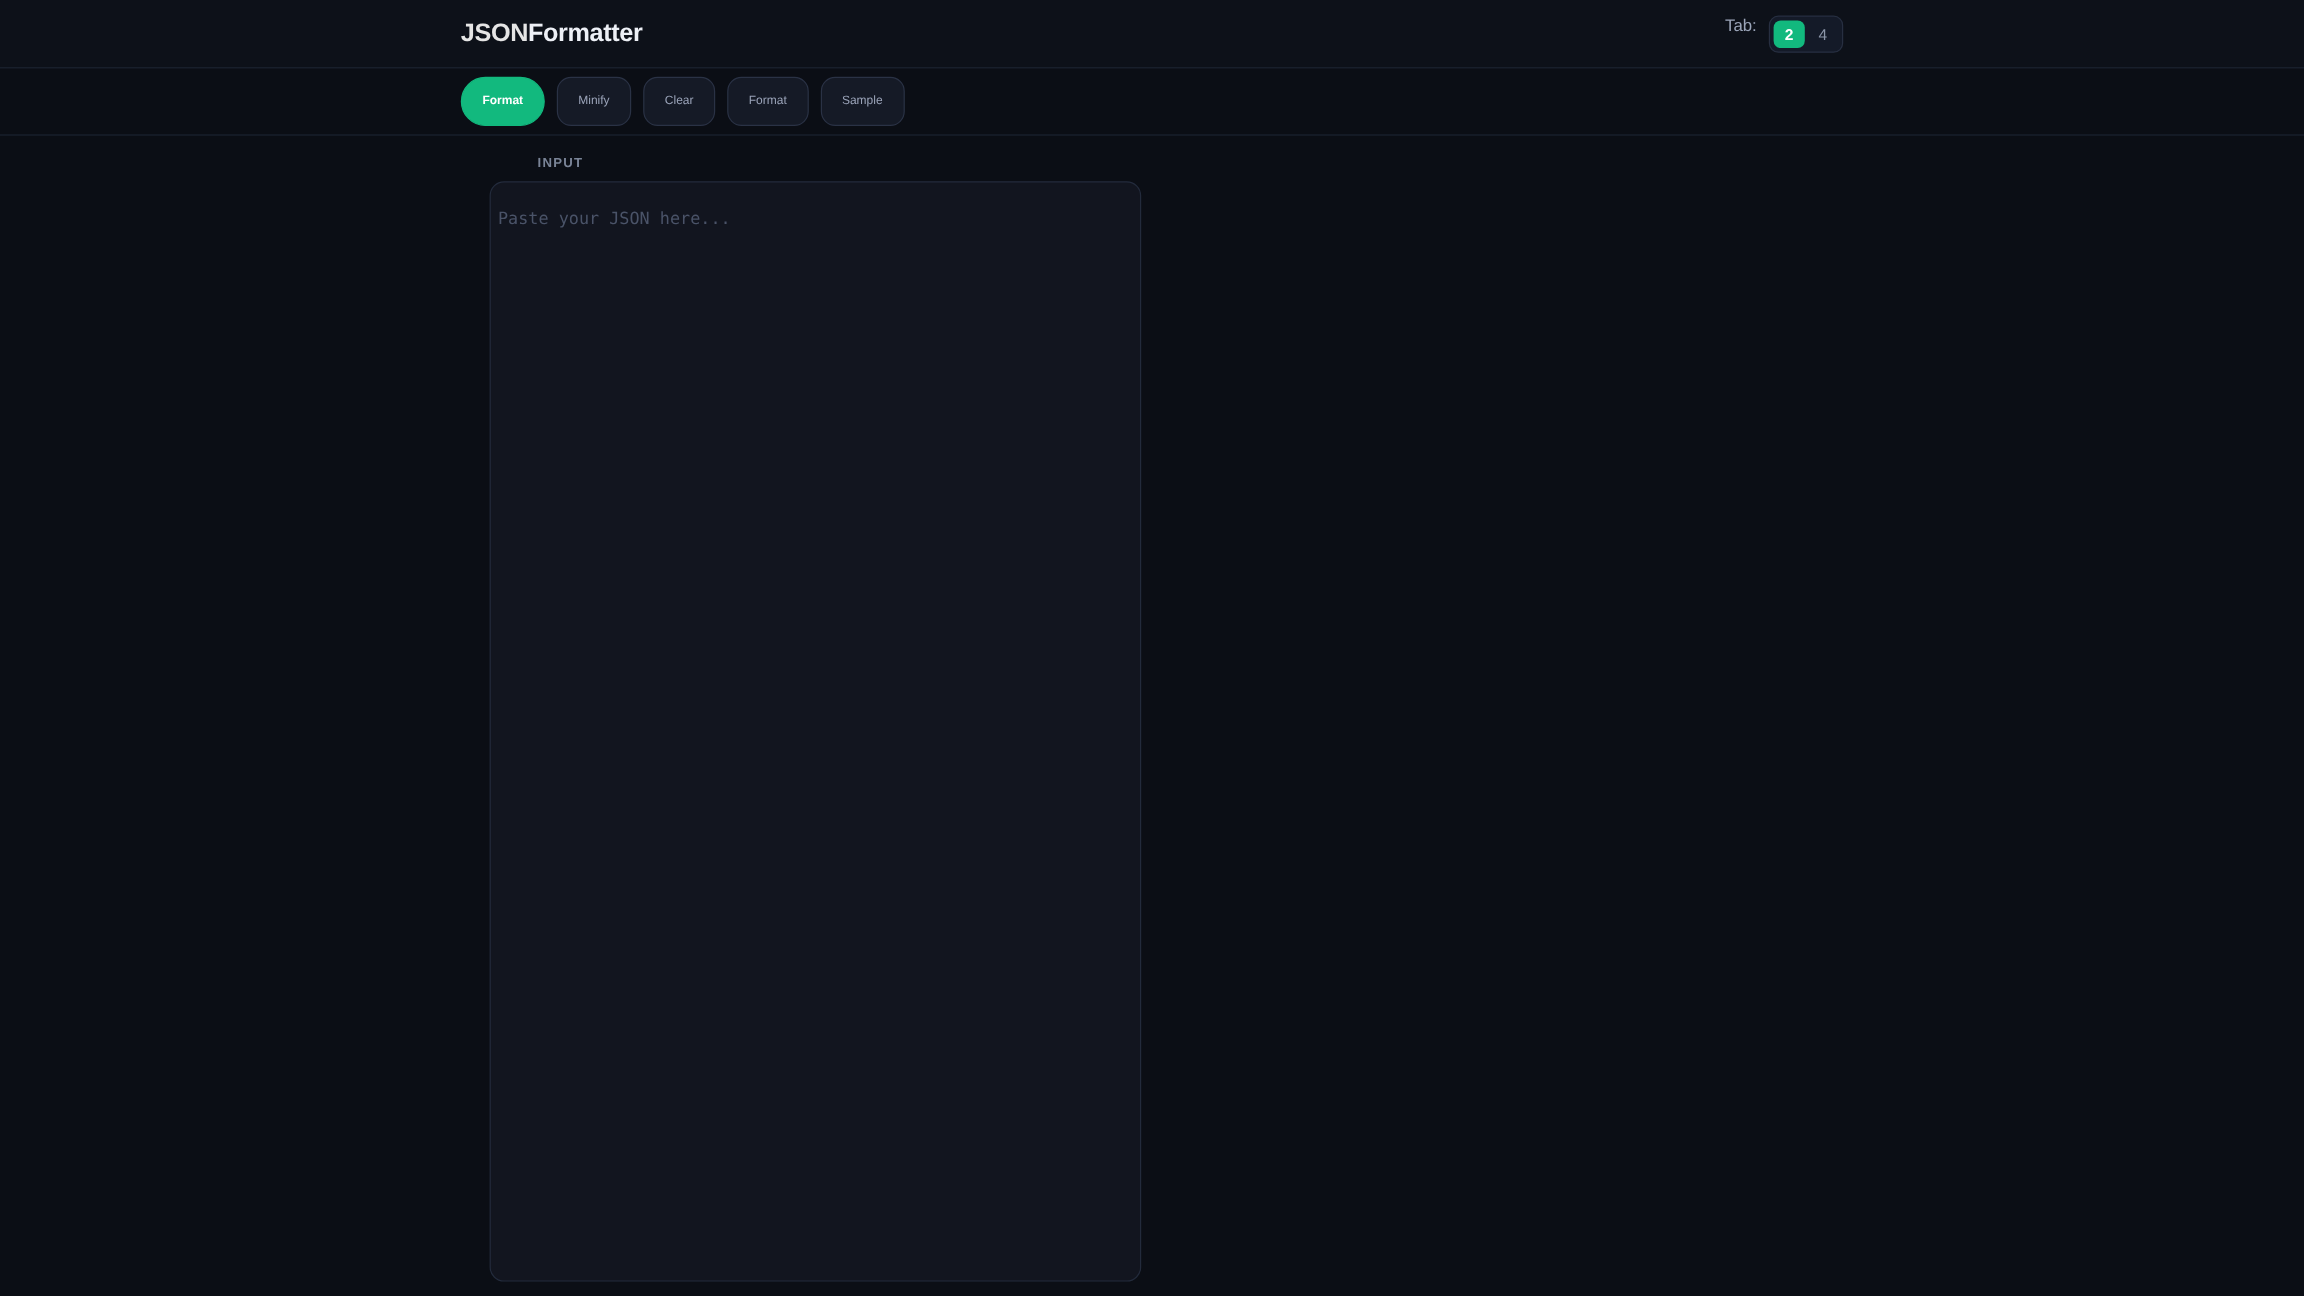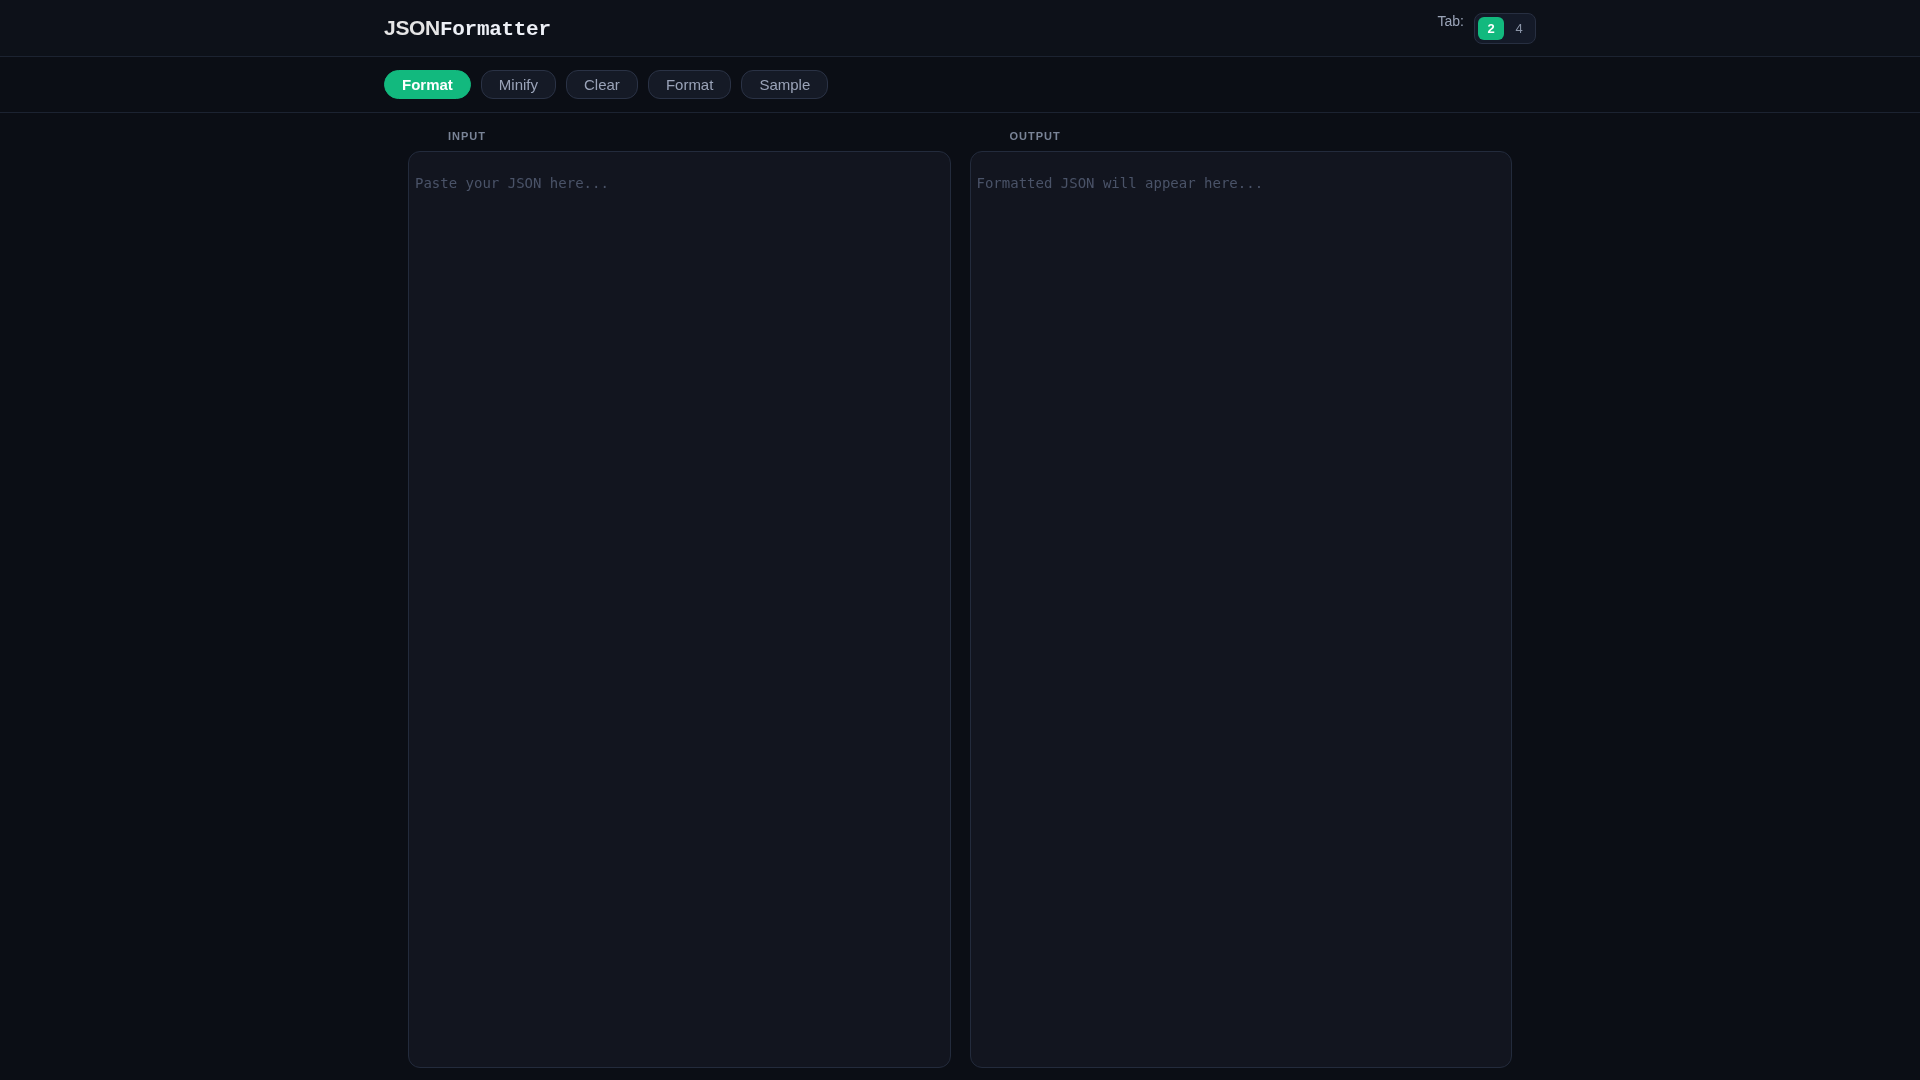"Formatter" .logo .rest { font-family: Liberation Mono, monospace -> none }
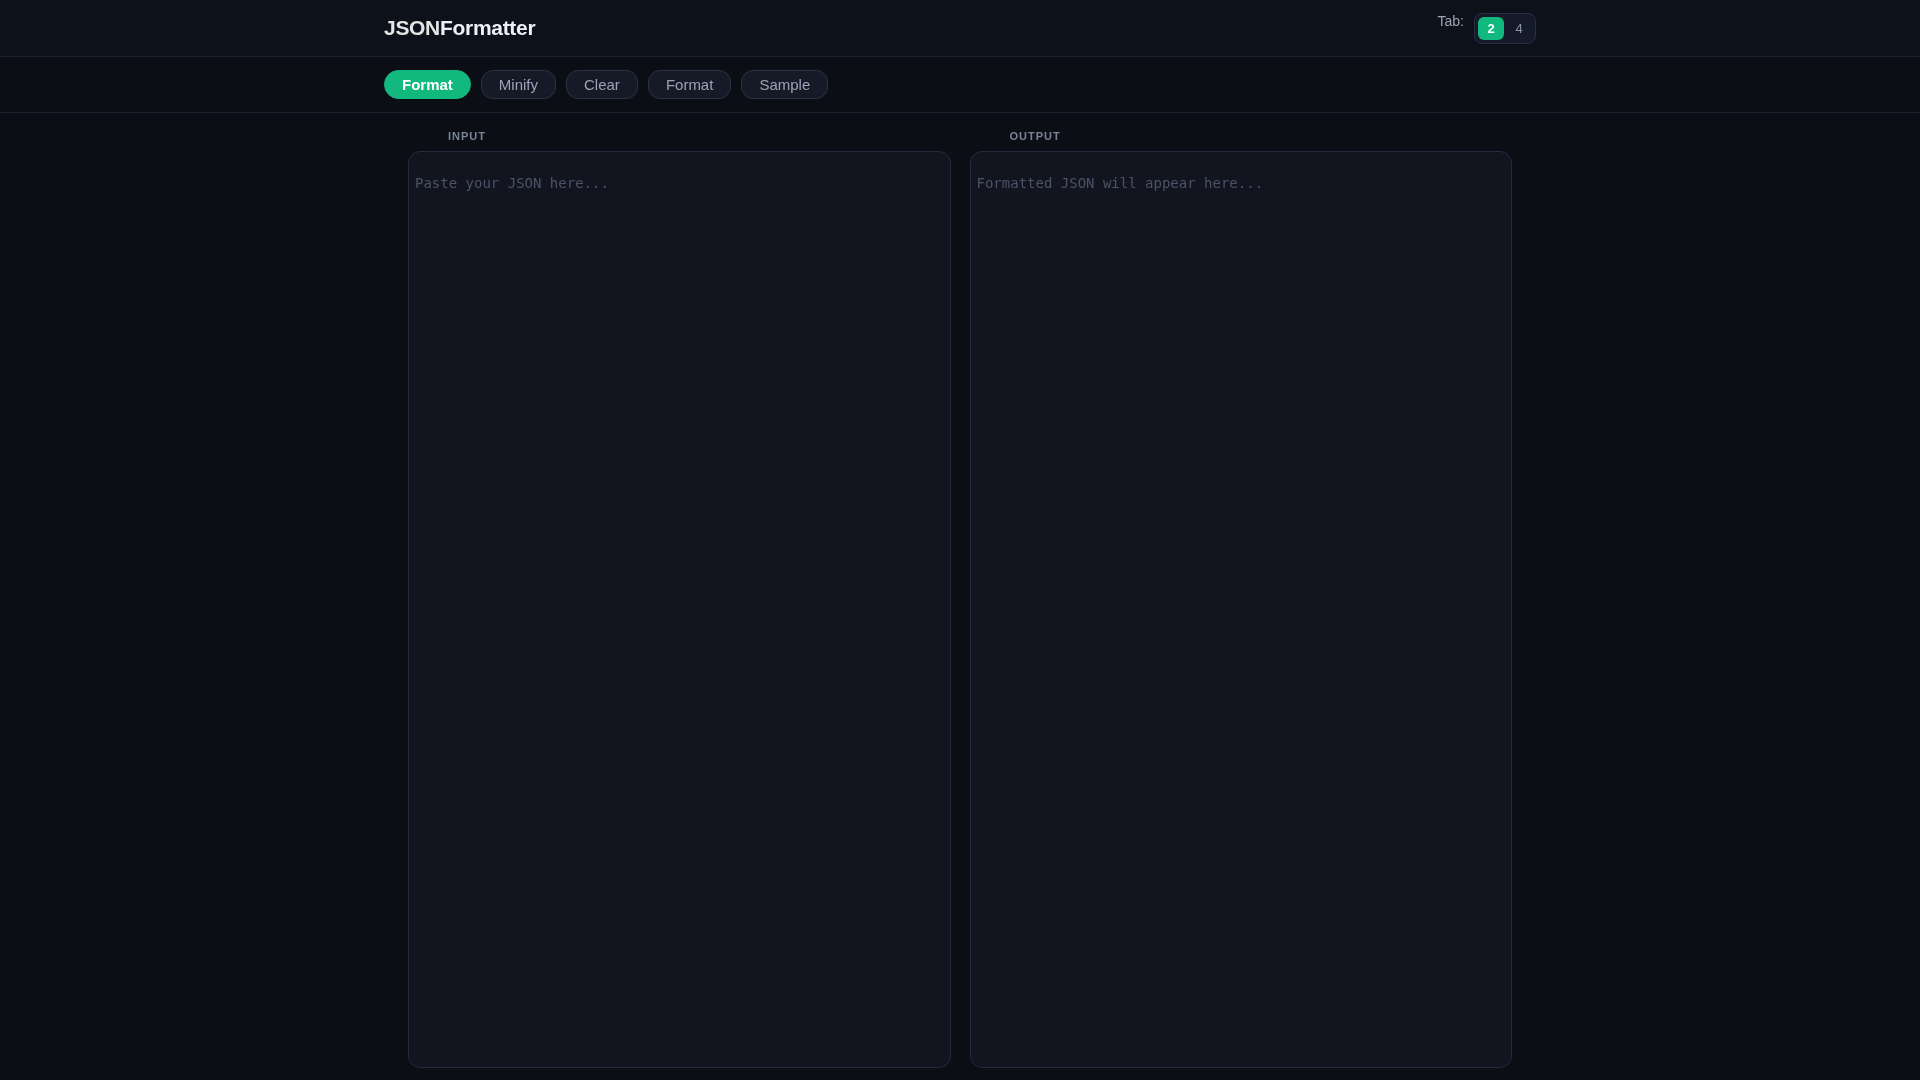"Format" .btn { font-size: 15px -> 10px; height: 29px -> 41px }
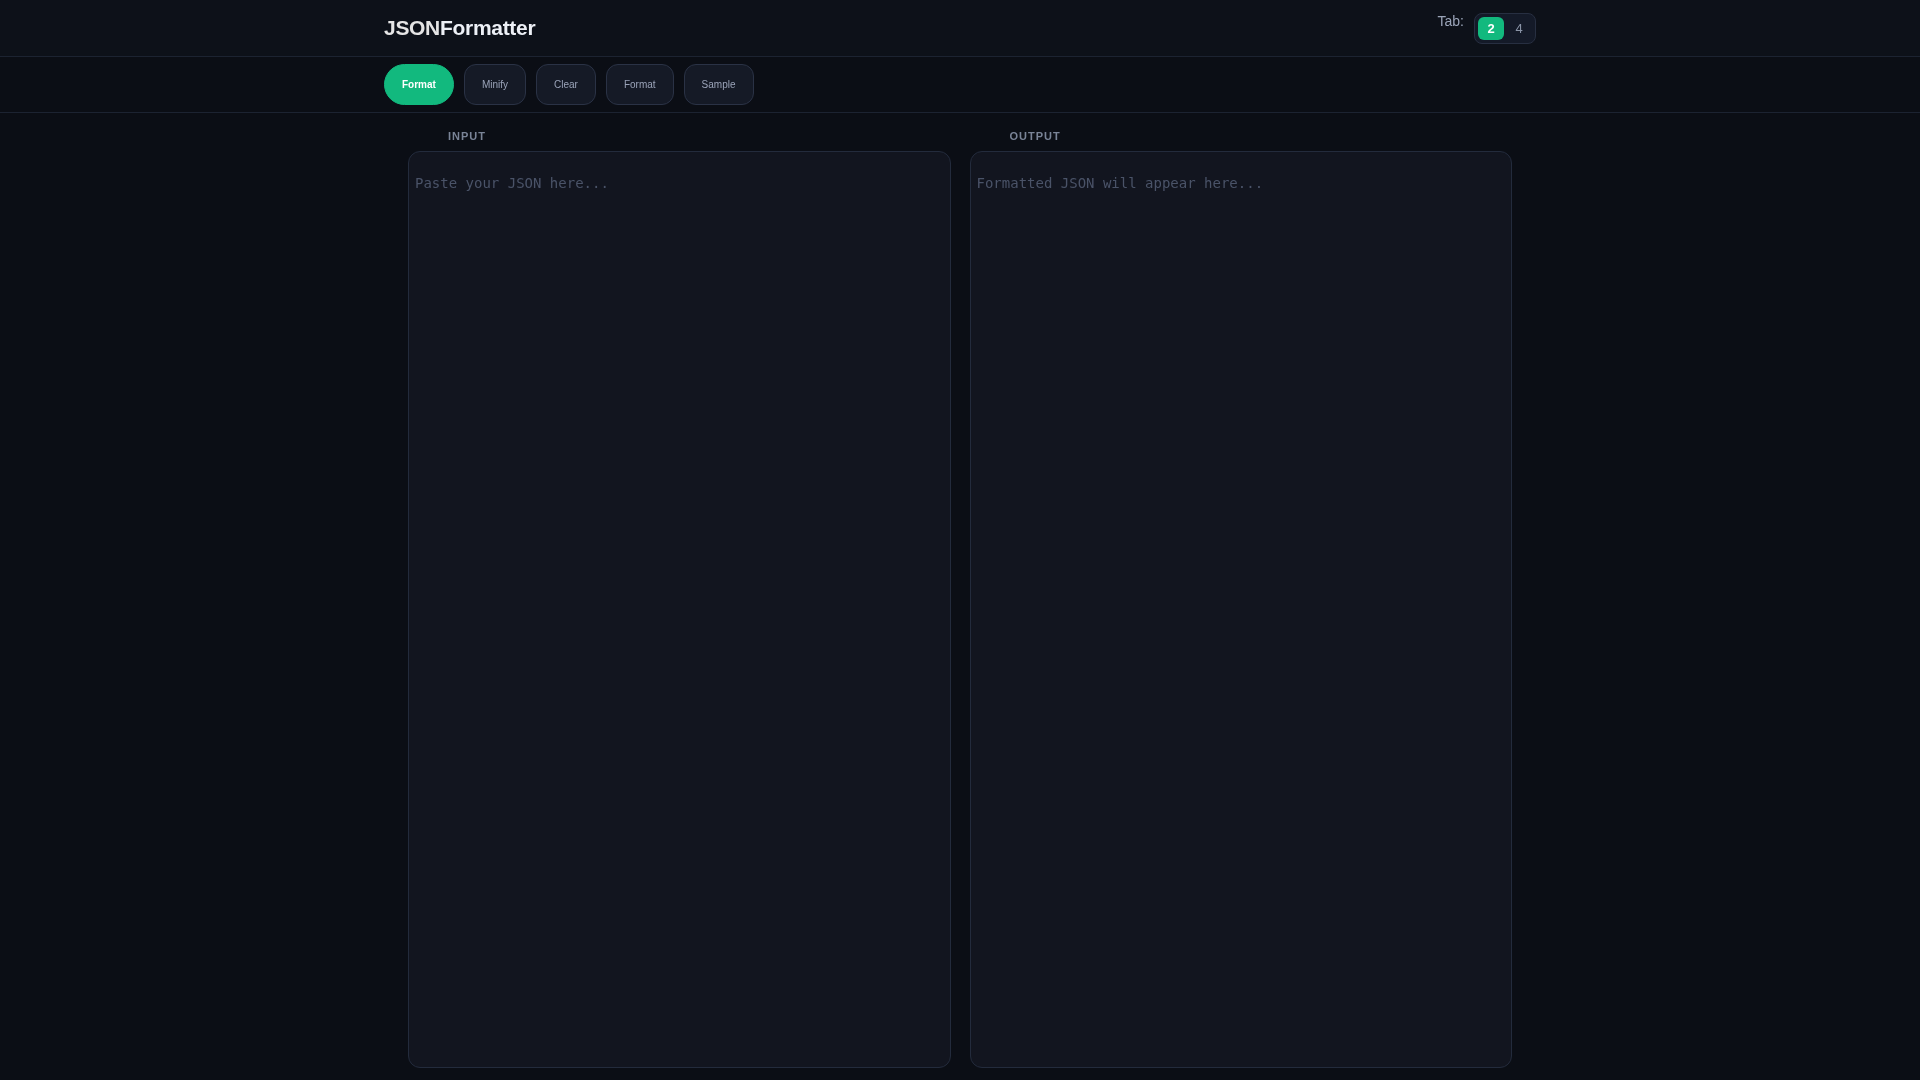"OUTPUT" section { html: <section> <div>OUTPUT</div> <textarea></textarea> </section> -> none }
